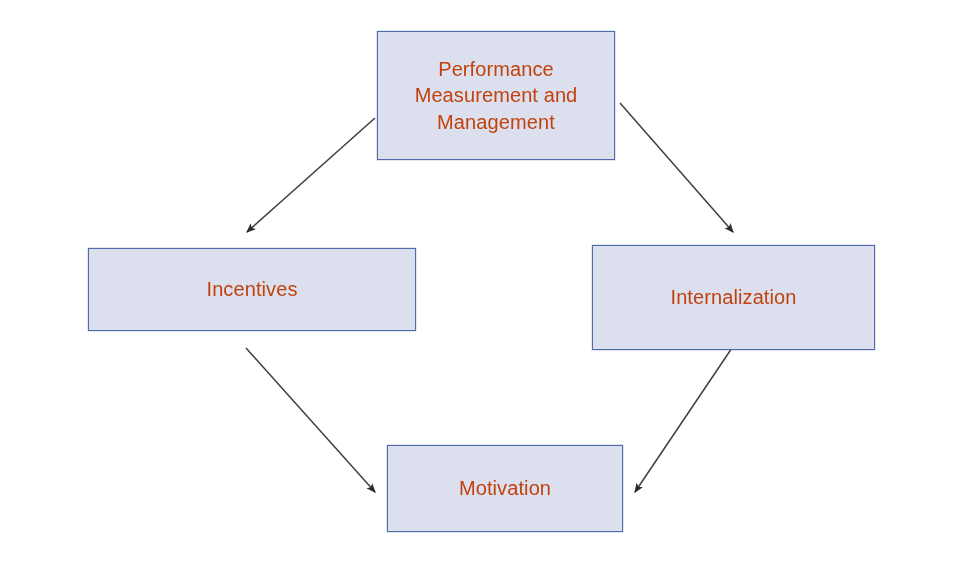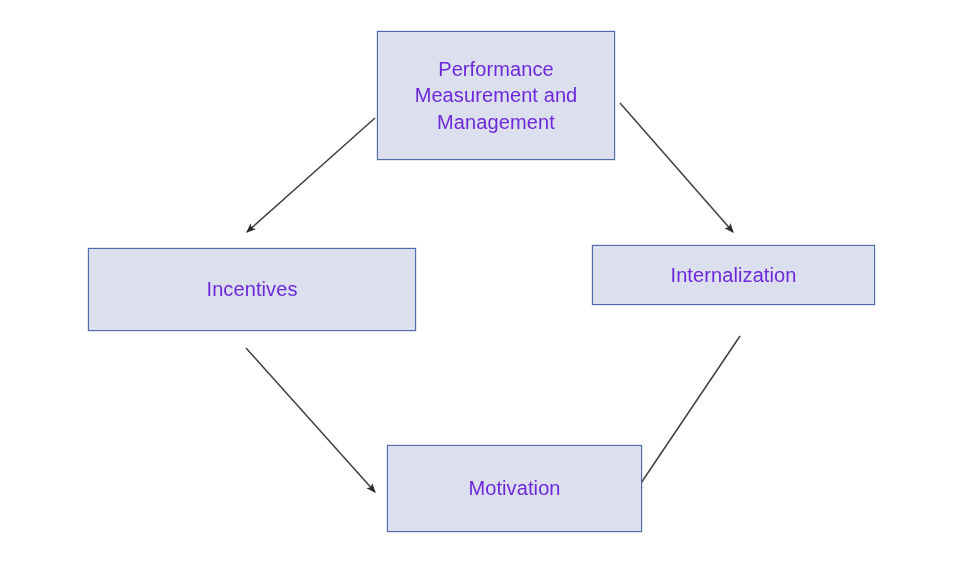"Performance" .node { color: #6d28d9 -> #c2410c }
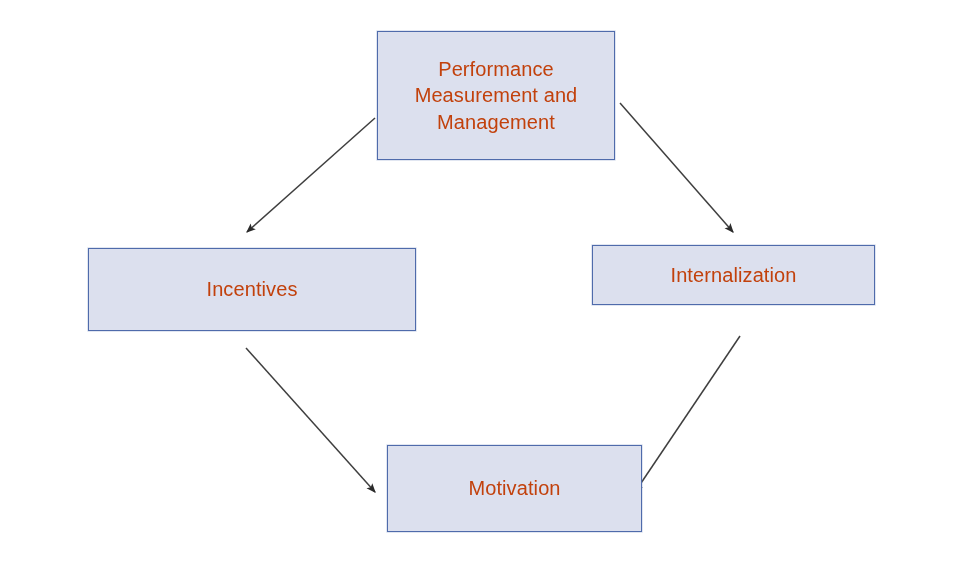"Internalization" #node-internalization { height: 60px -> 105px }
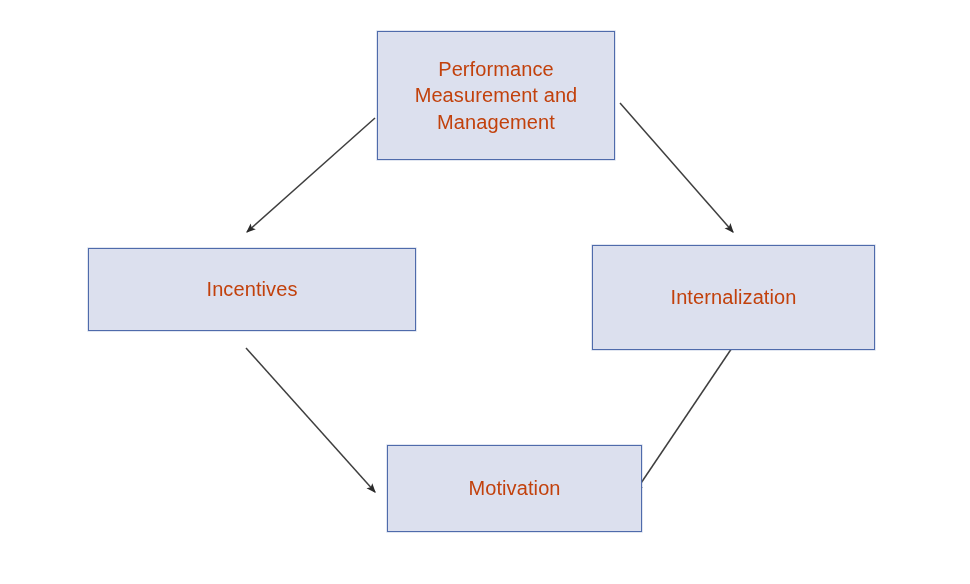"Motivation" #node-motivation { width: 255px -> 236px }
